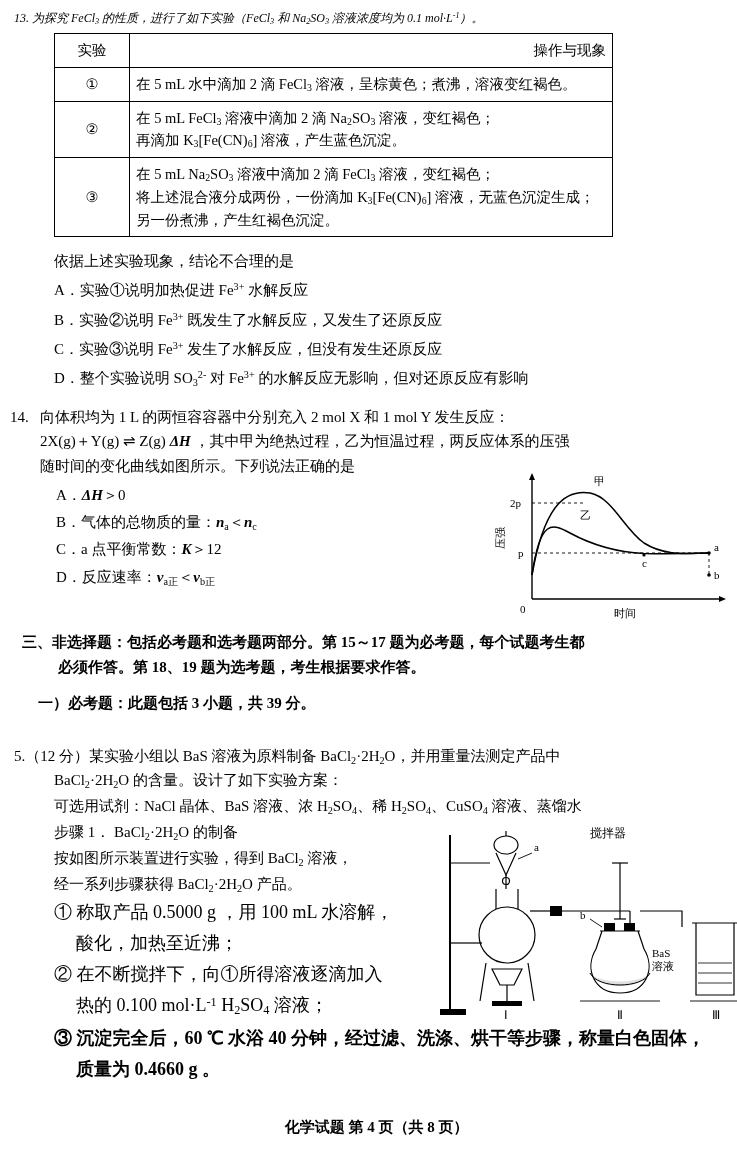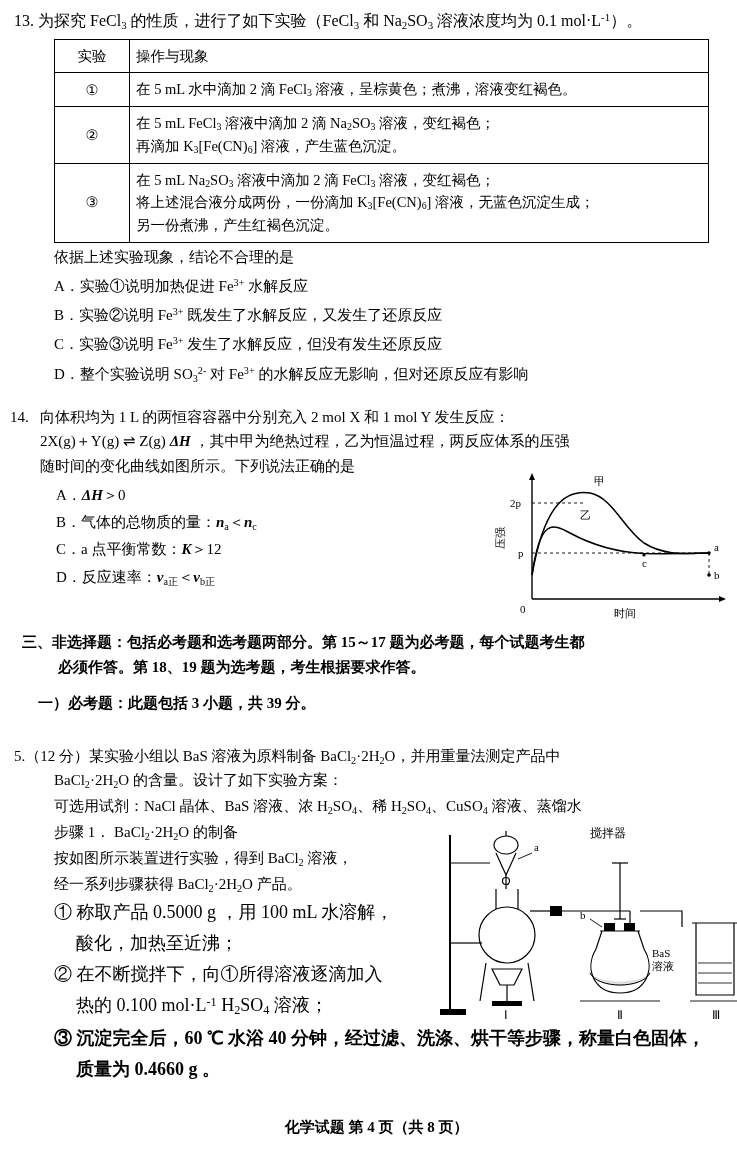"13. 为探究 FeCl3 的性质，进行了如下实验（FeCl3 和" #q13 .stem { font-size: 16px -> 12px; font-style: none -> italic }
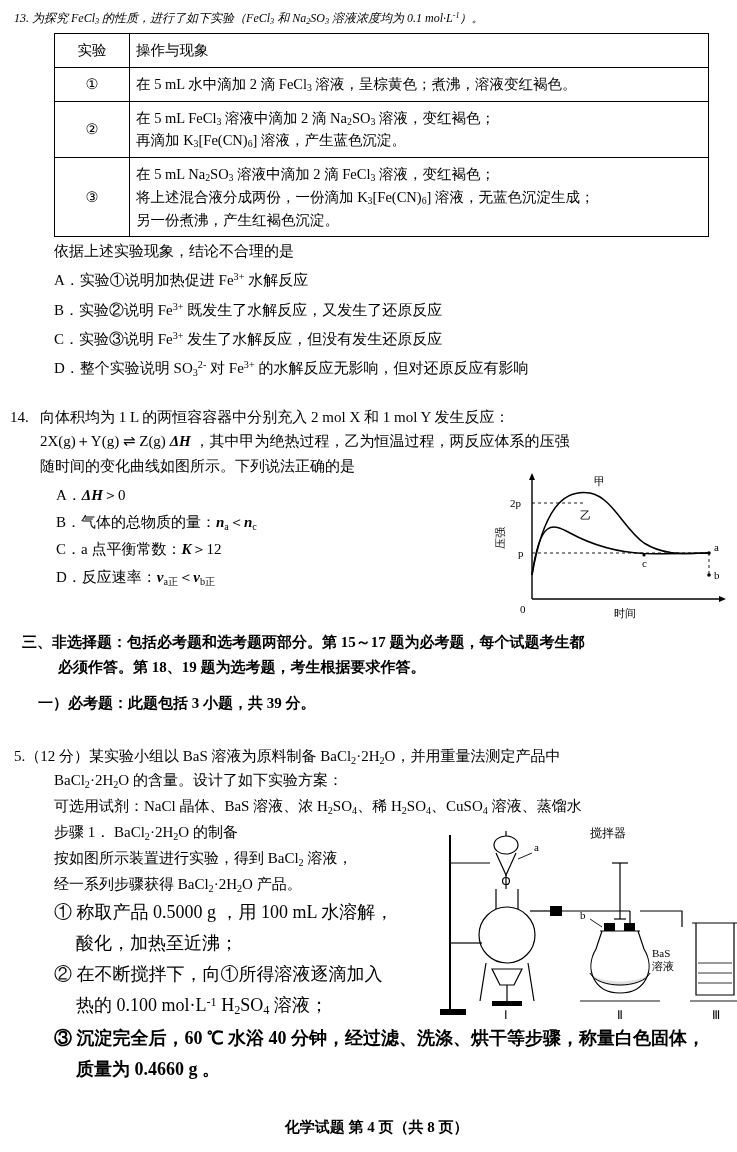"实验" table.exp { width: 655px -> 559px }
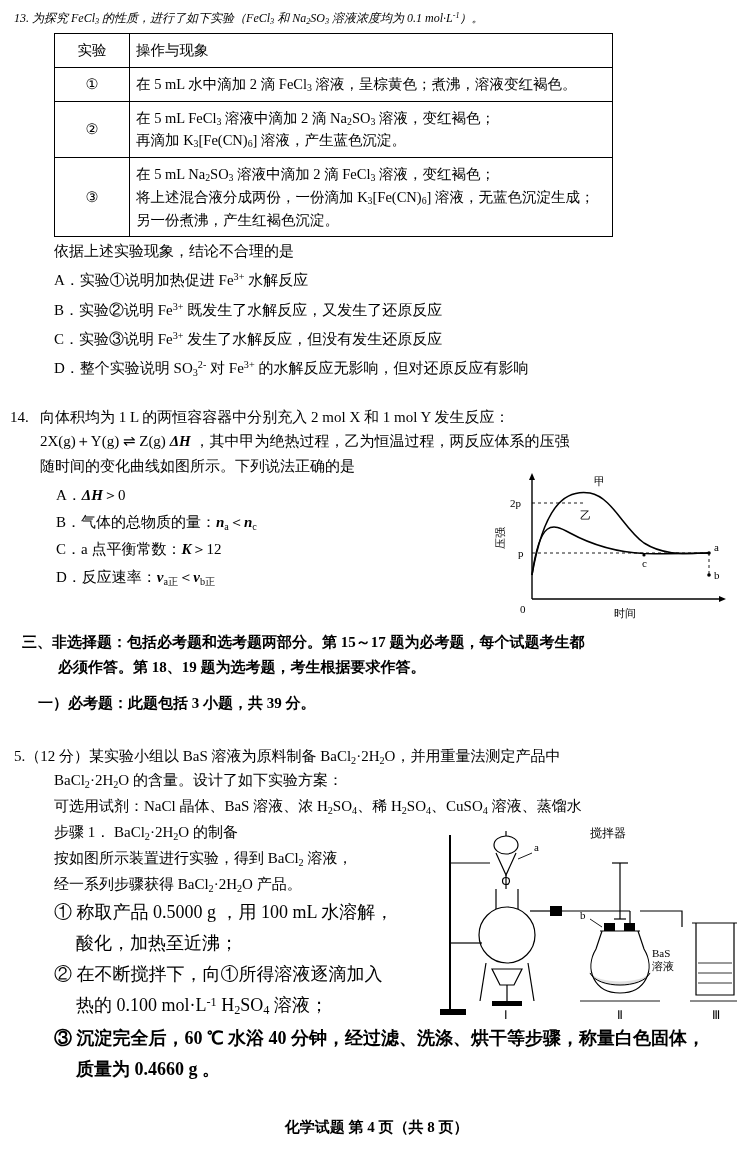"操作与现象" table.exp th.hdr2 { text-align: left -> right }
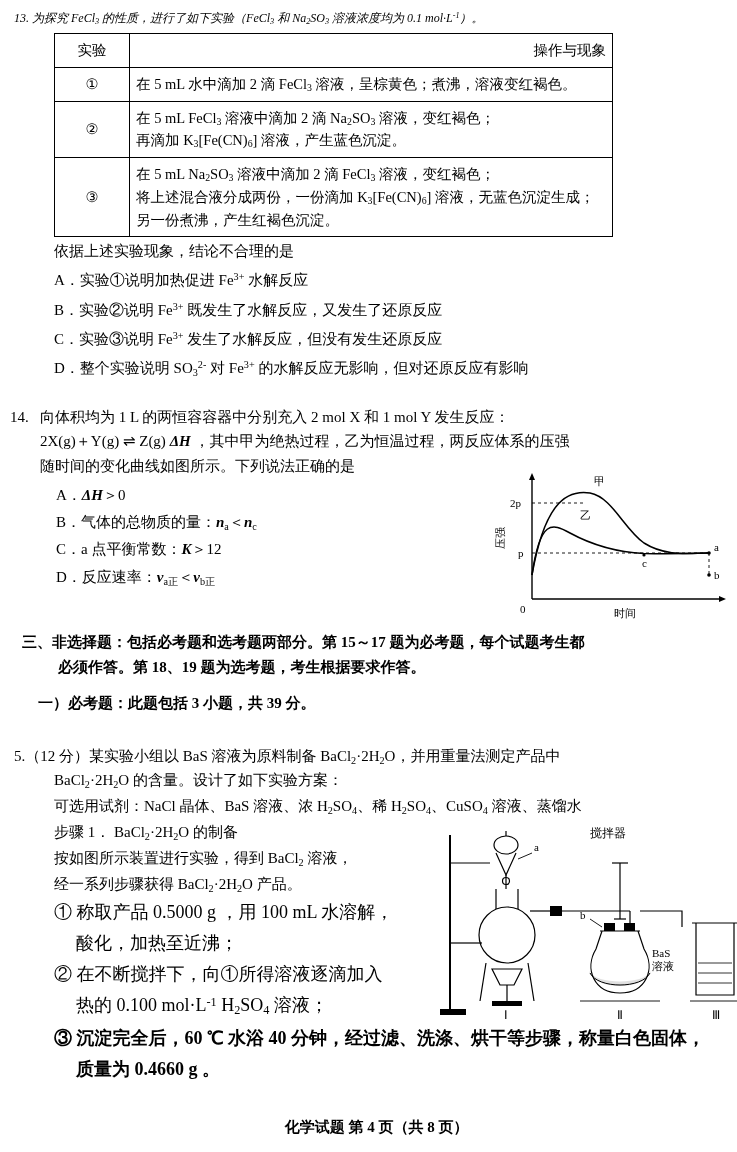"依据上述实验现象，结论不合理的是" .after-table { margin-top: none -> 10px }
